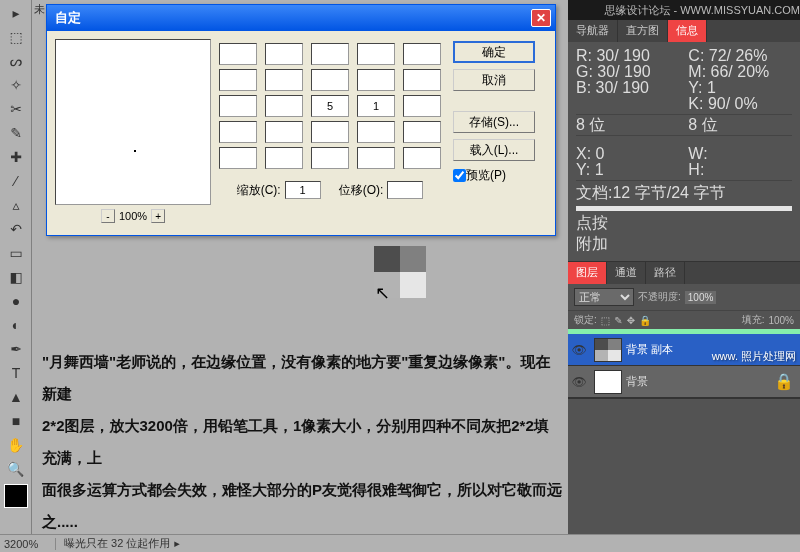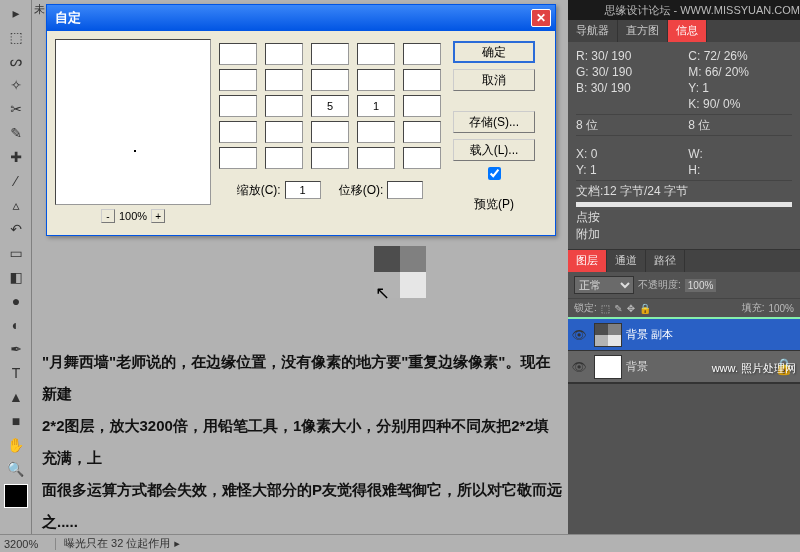"R: 30/ 190" .info-panel { font-size: 12px -> 16px }
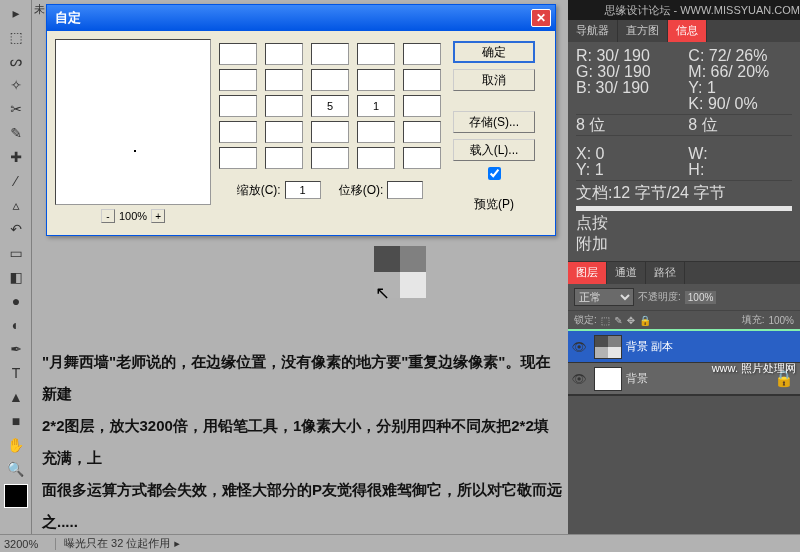"预览(P)" .preview-chk { flex-direction: column -> none; gap: 16px -> 0 }
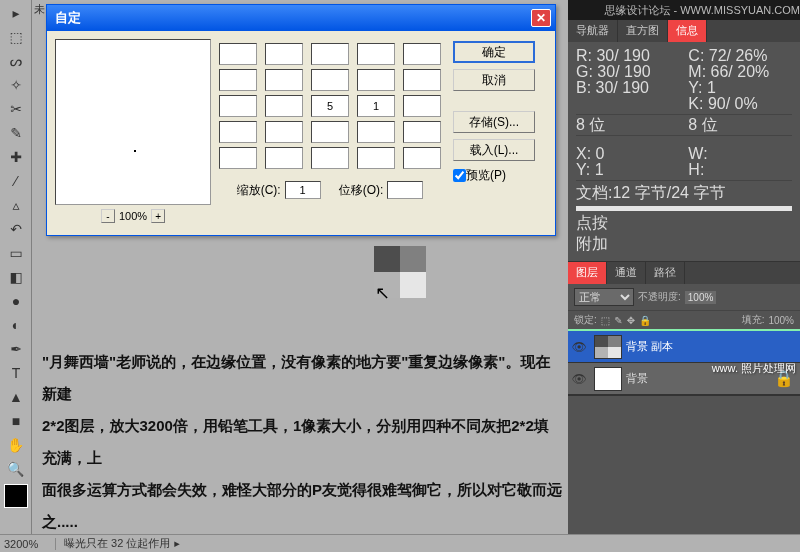"锁定:" .lock-row { border-bottom: 2px solid #86efac -> 5px solid #86efac }
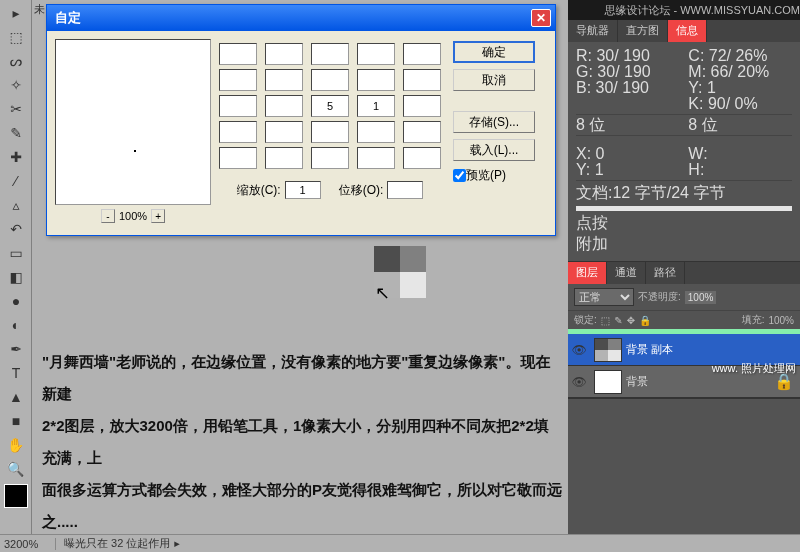"www. 照片处理网" .watermark { bottom: 164px -> 176px }
